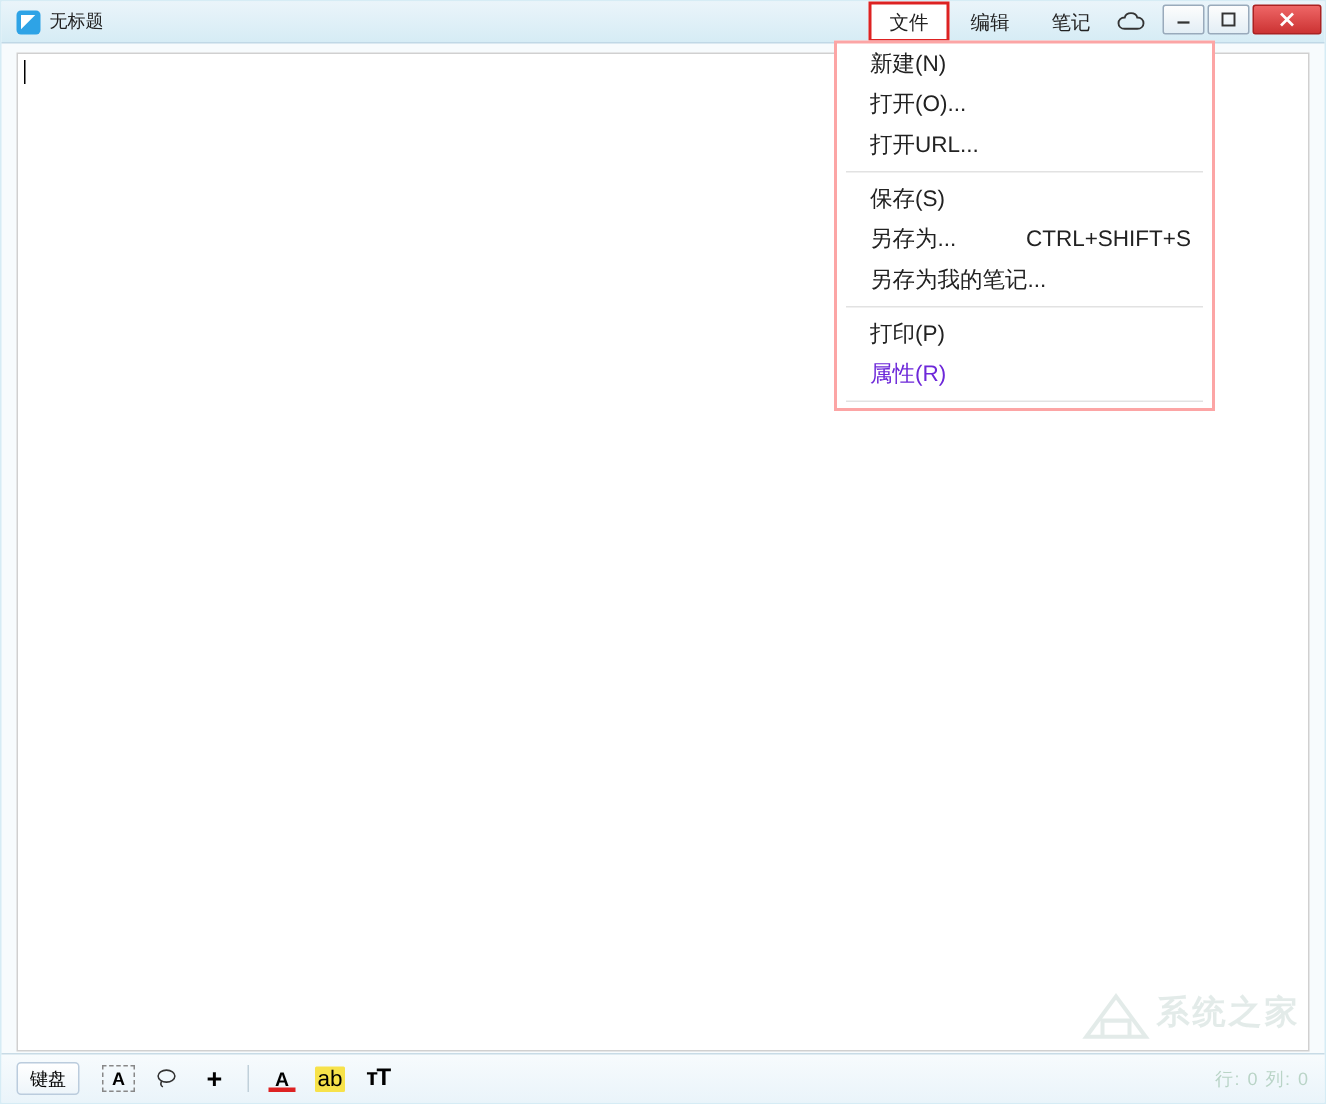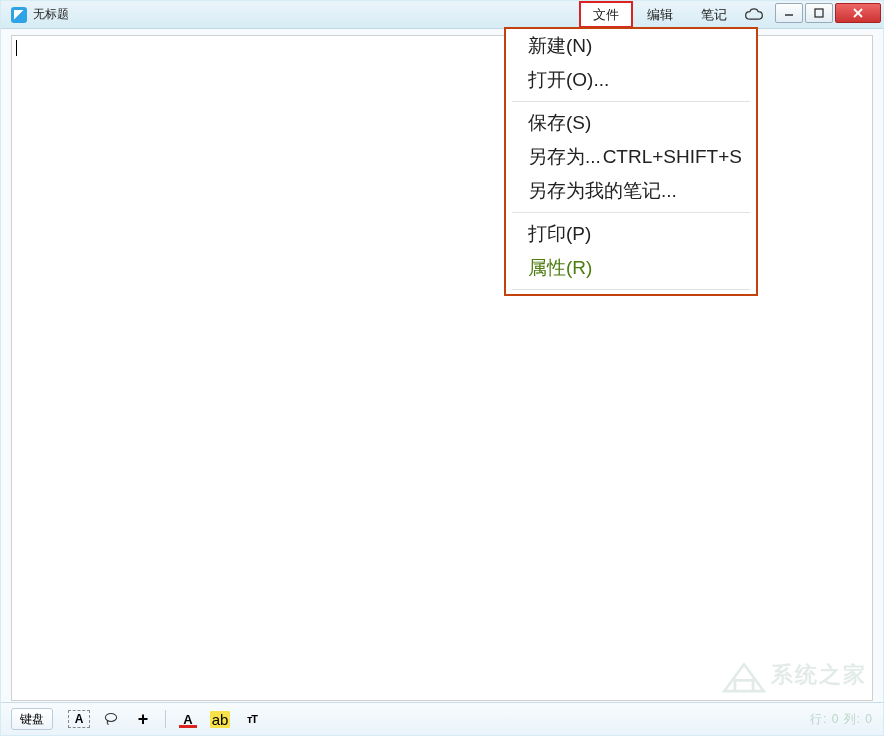"新建(N)" .dropdown { border: 2px solid #c2410c -> 2px solid #fca5a5; font-size: 19px -> 15px; left: 503px -> 555px }
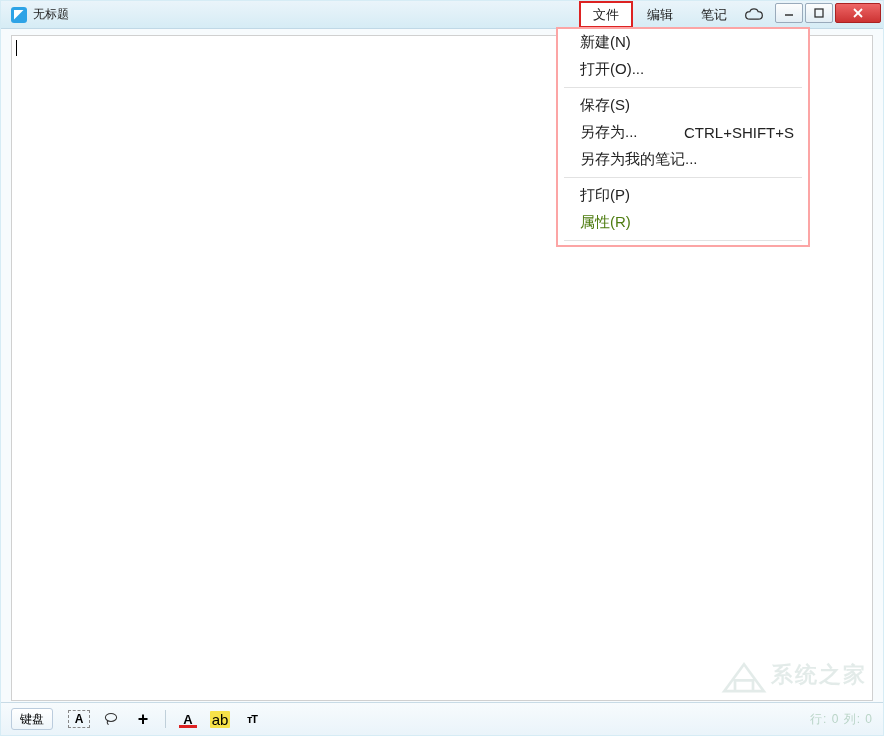"打开URL..." div.ddrow { html: none -> <div> <span>打开URL...</span> </div> }
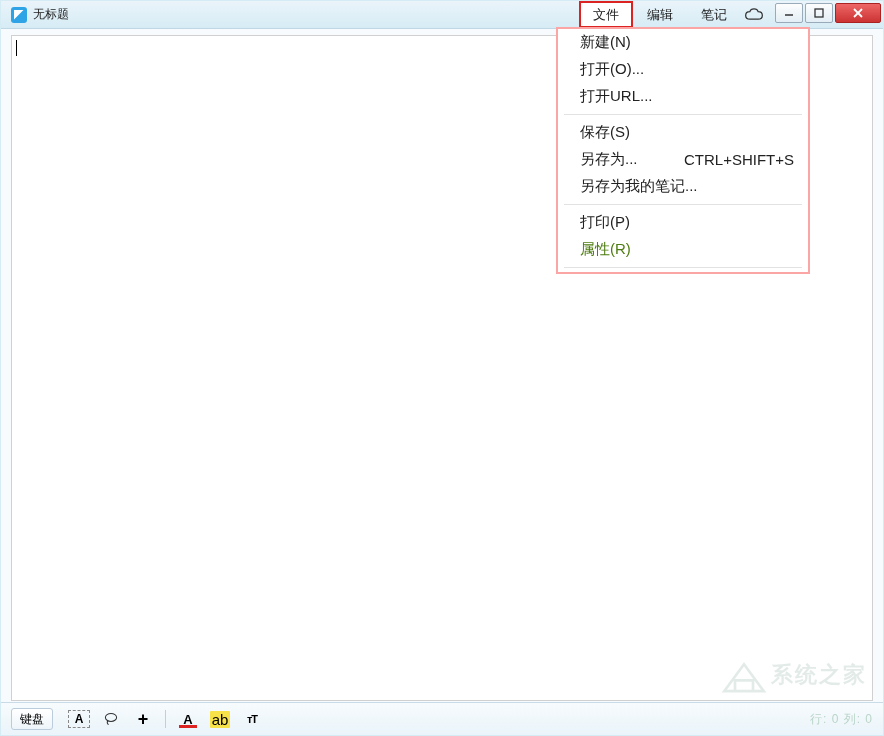"属性(R)" .ddrow.disabled { color: #4d7c0f -> #6d28d9 }
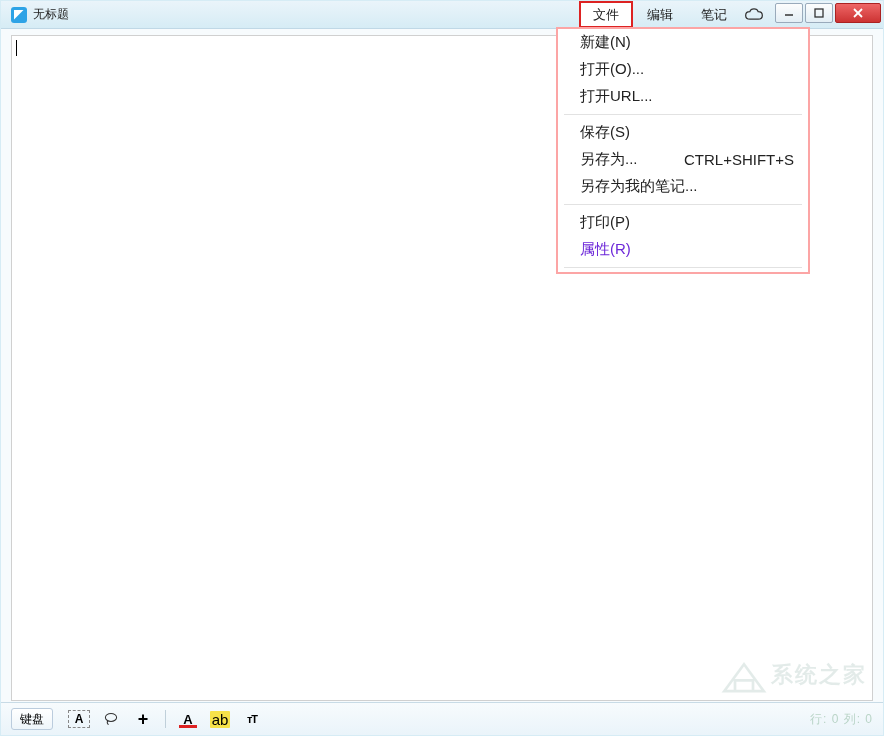"тT" .tT { font-size: 11px -> 16px }
